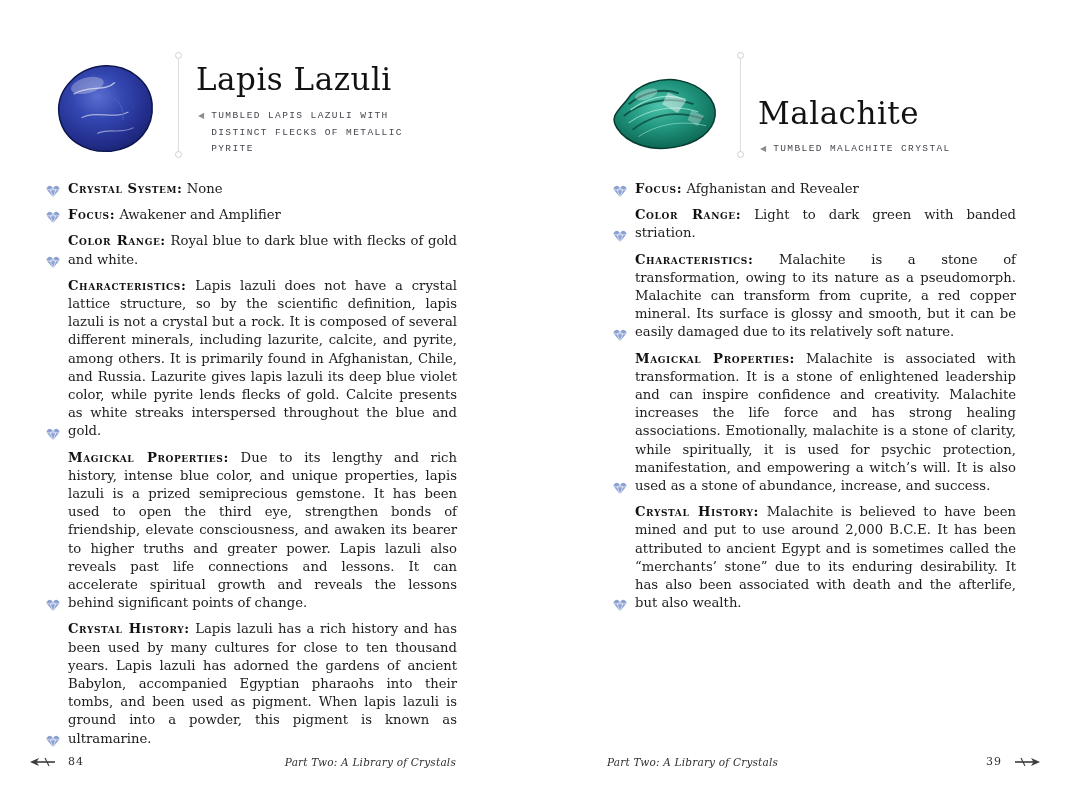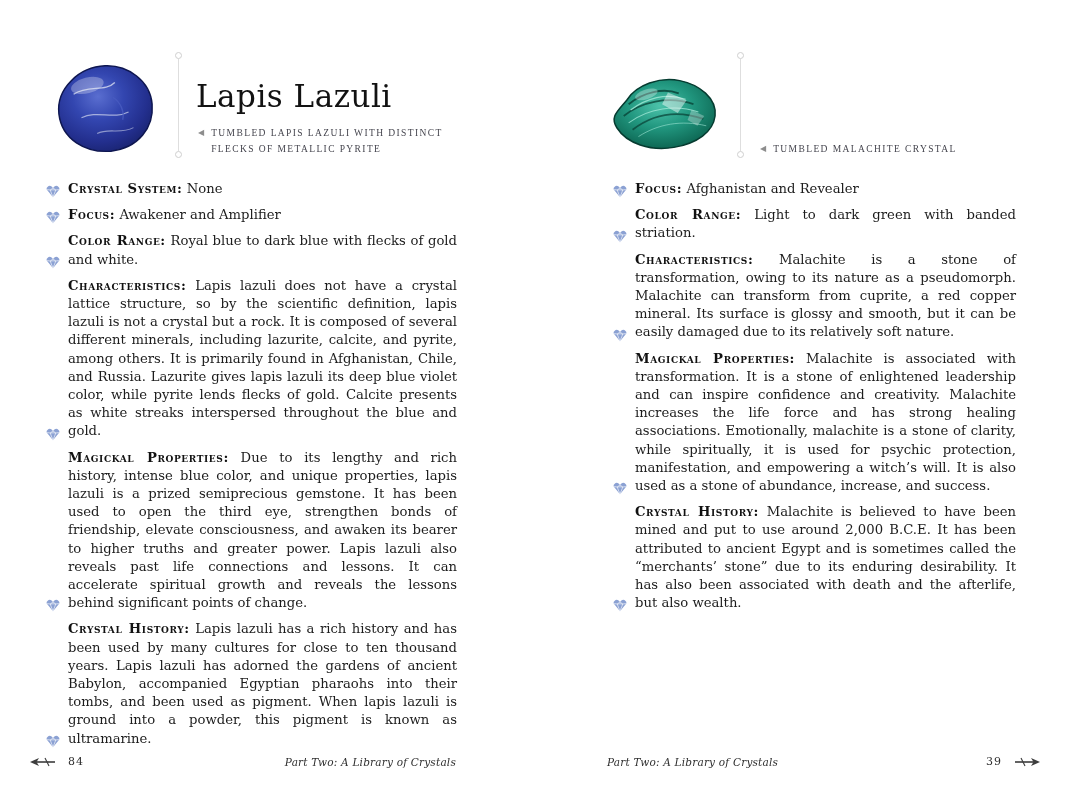"TUMBLED LAPIS LAZULI WITH DISTINCT" .caption .cap-text { font-family: Liberation Serif, serif -> Liberation Mono, monospace }
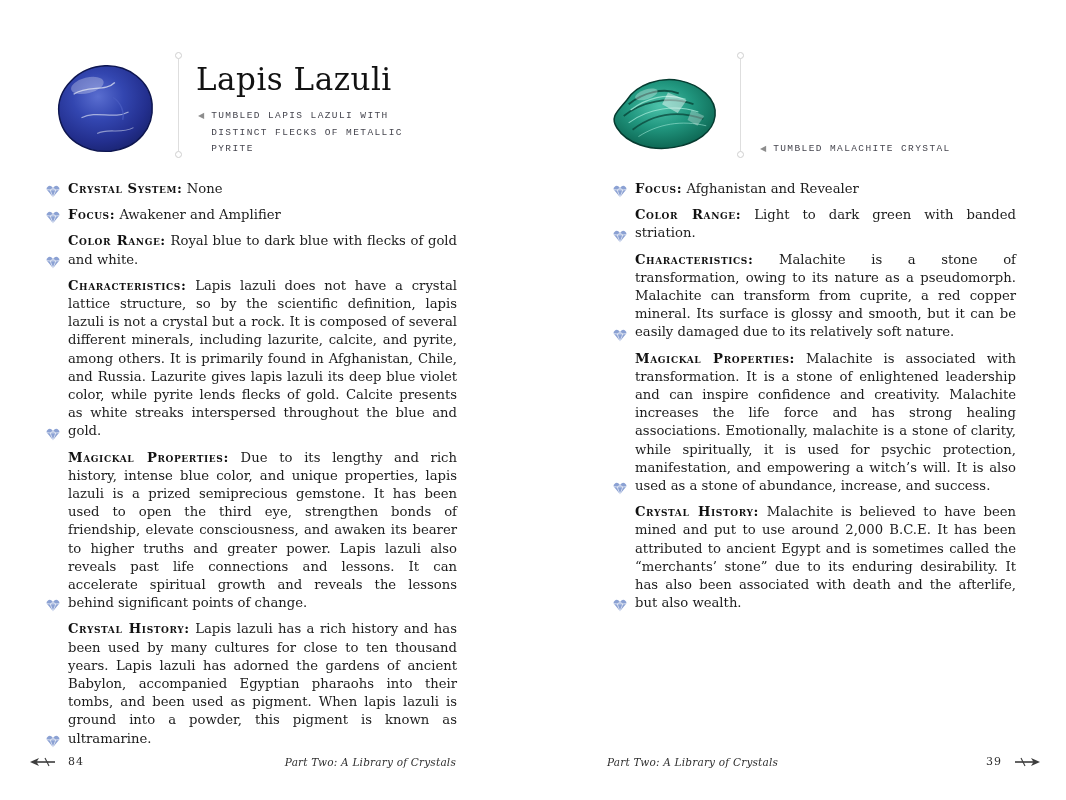"Malachite" h1.entry-title { html: none -> <h1>Malachite</h1> }
